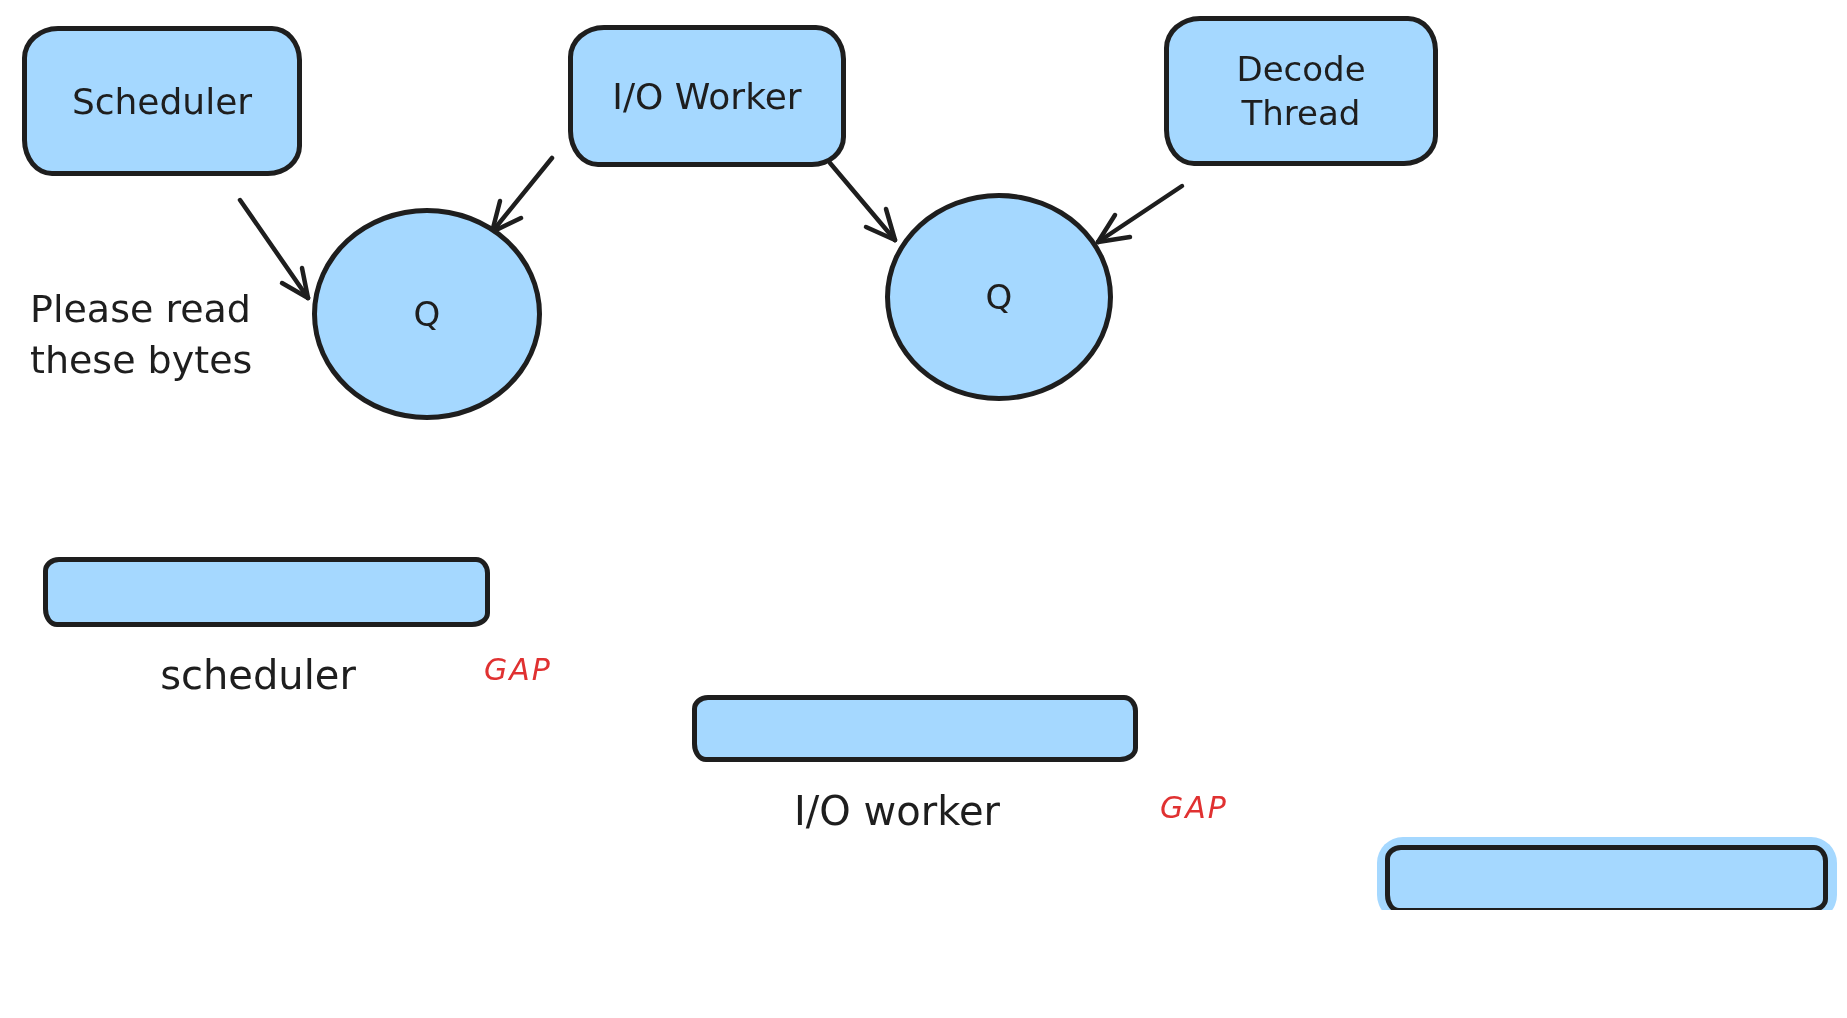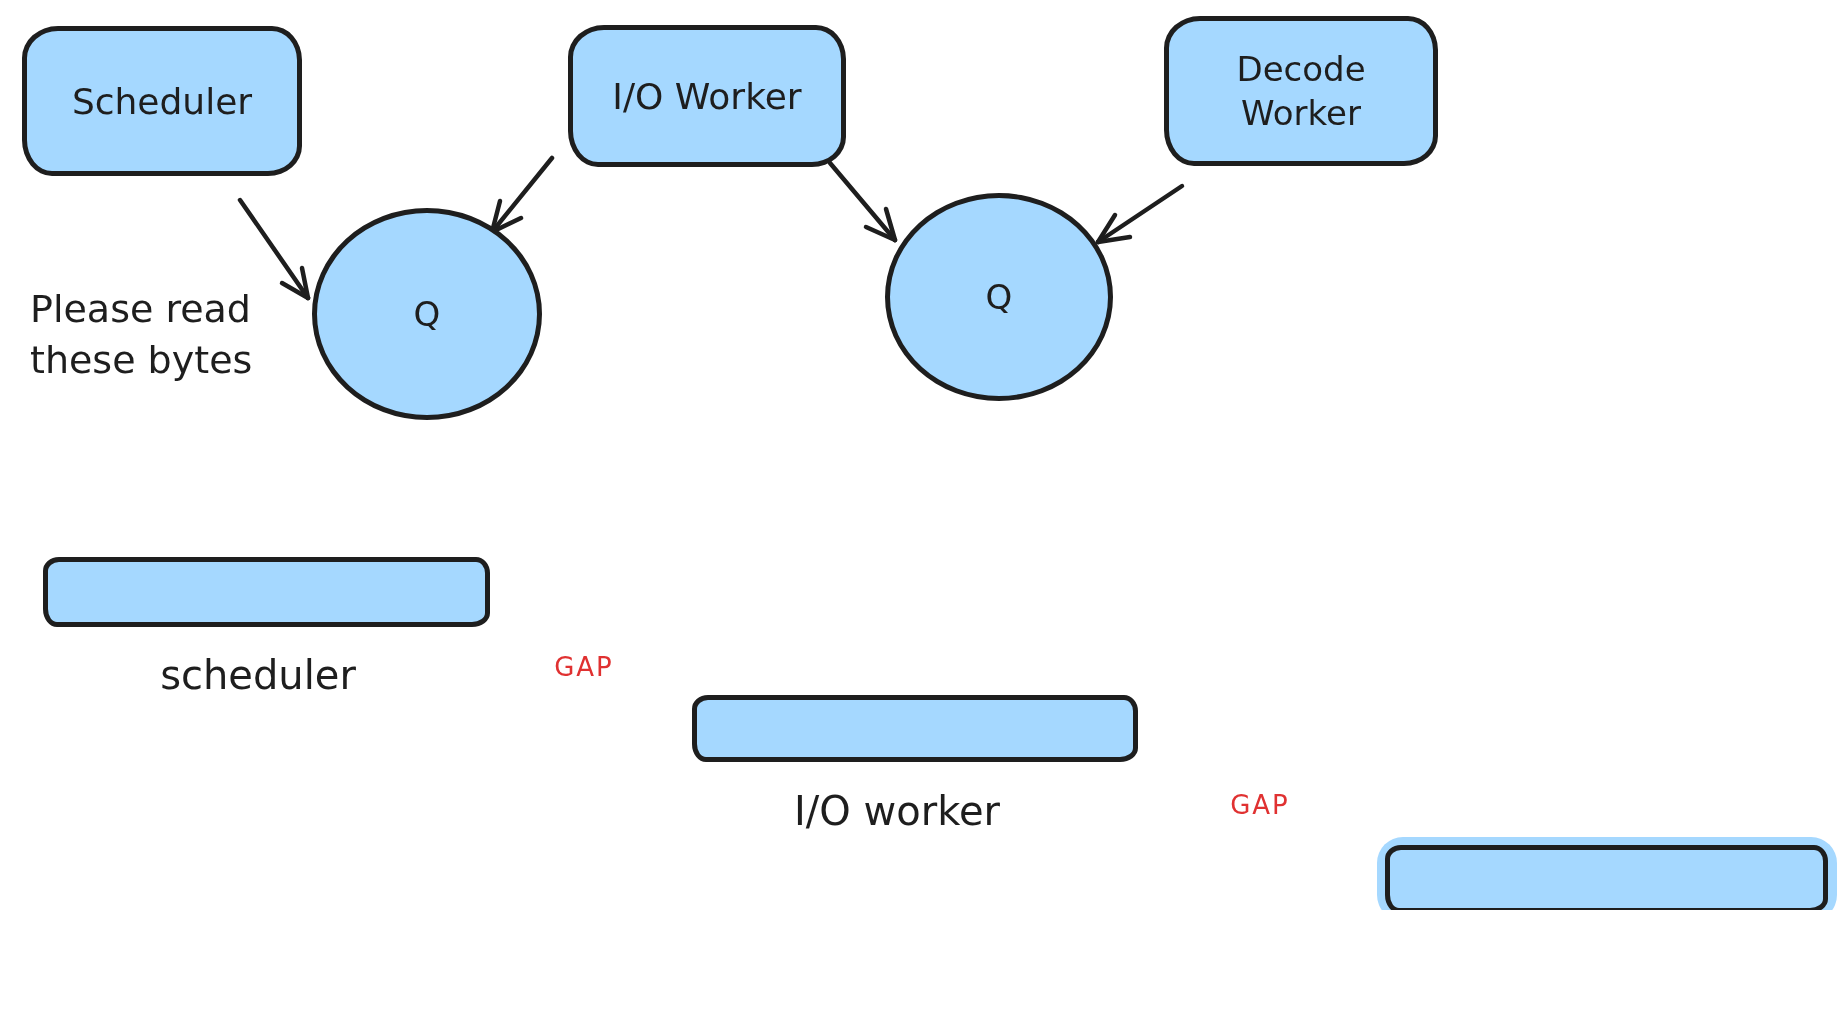"Worker" span { text: Worker -> Thread }
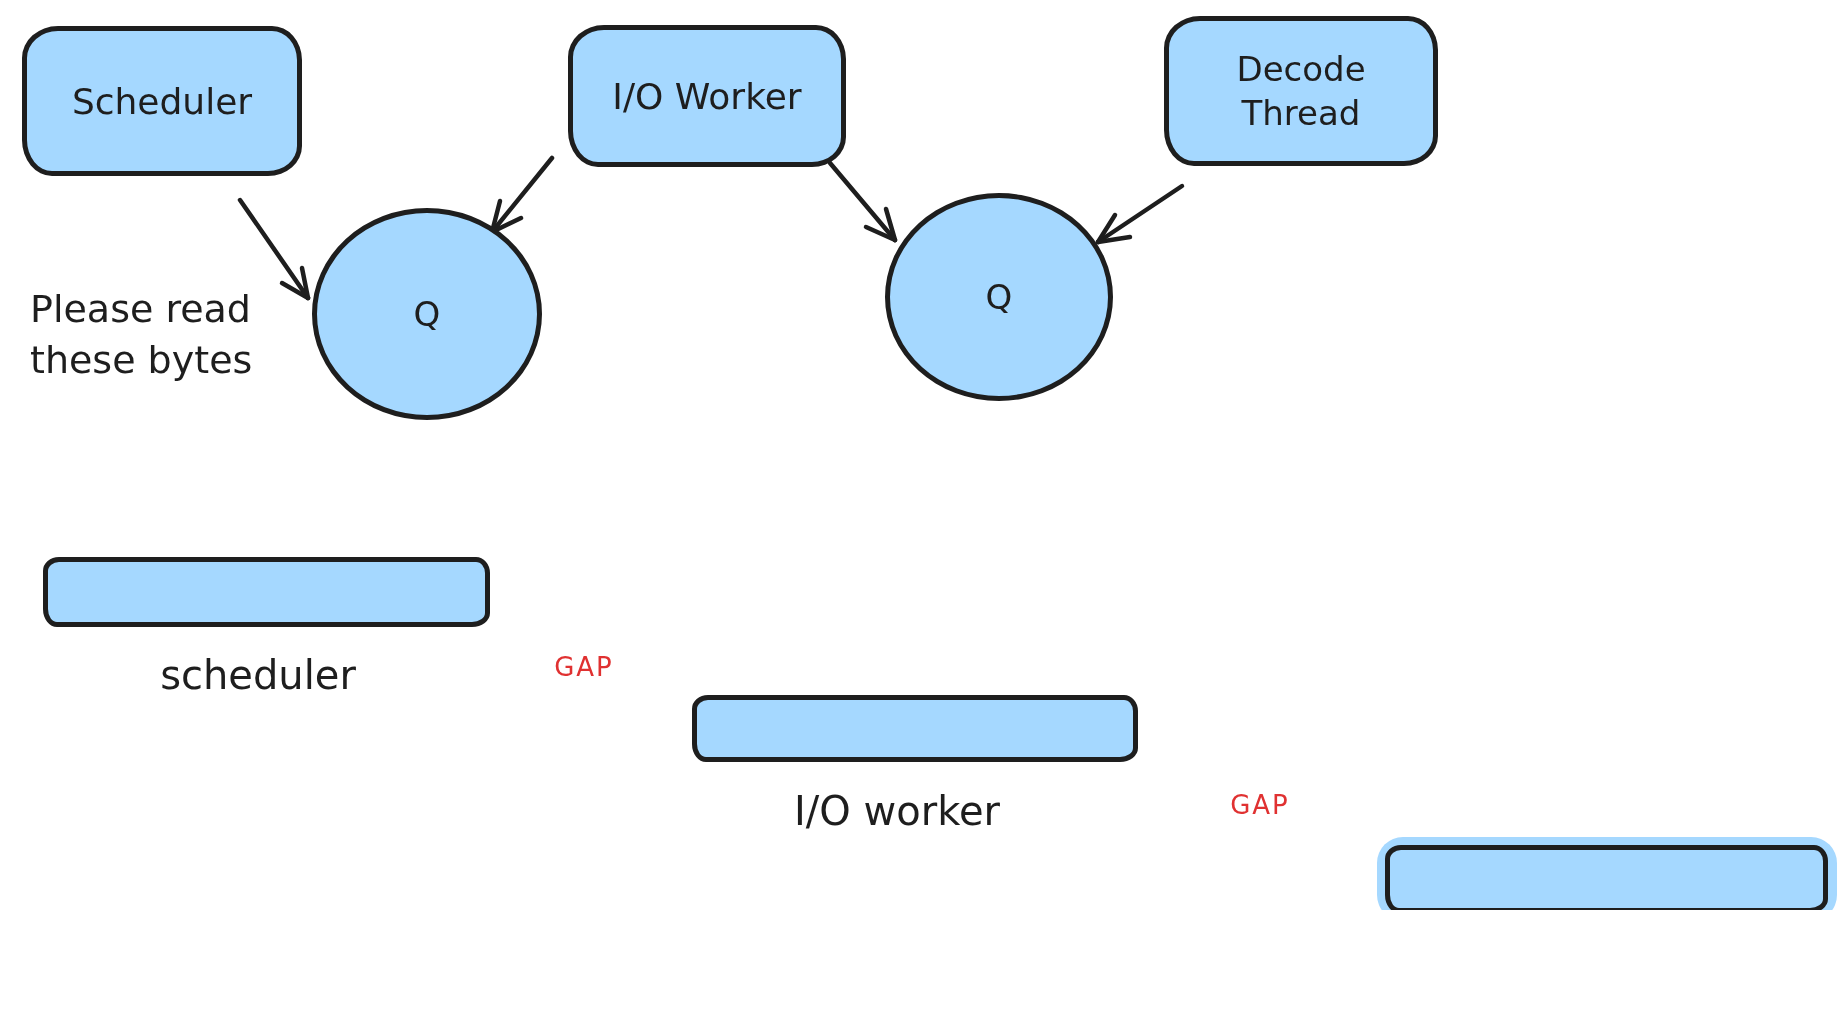"GAP" .gap { font-size: 26px -> 30px; font-style: none -> italic; text-align: center -> left }
